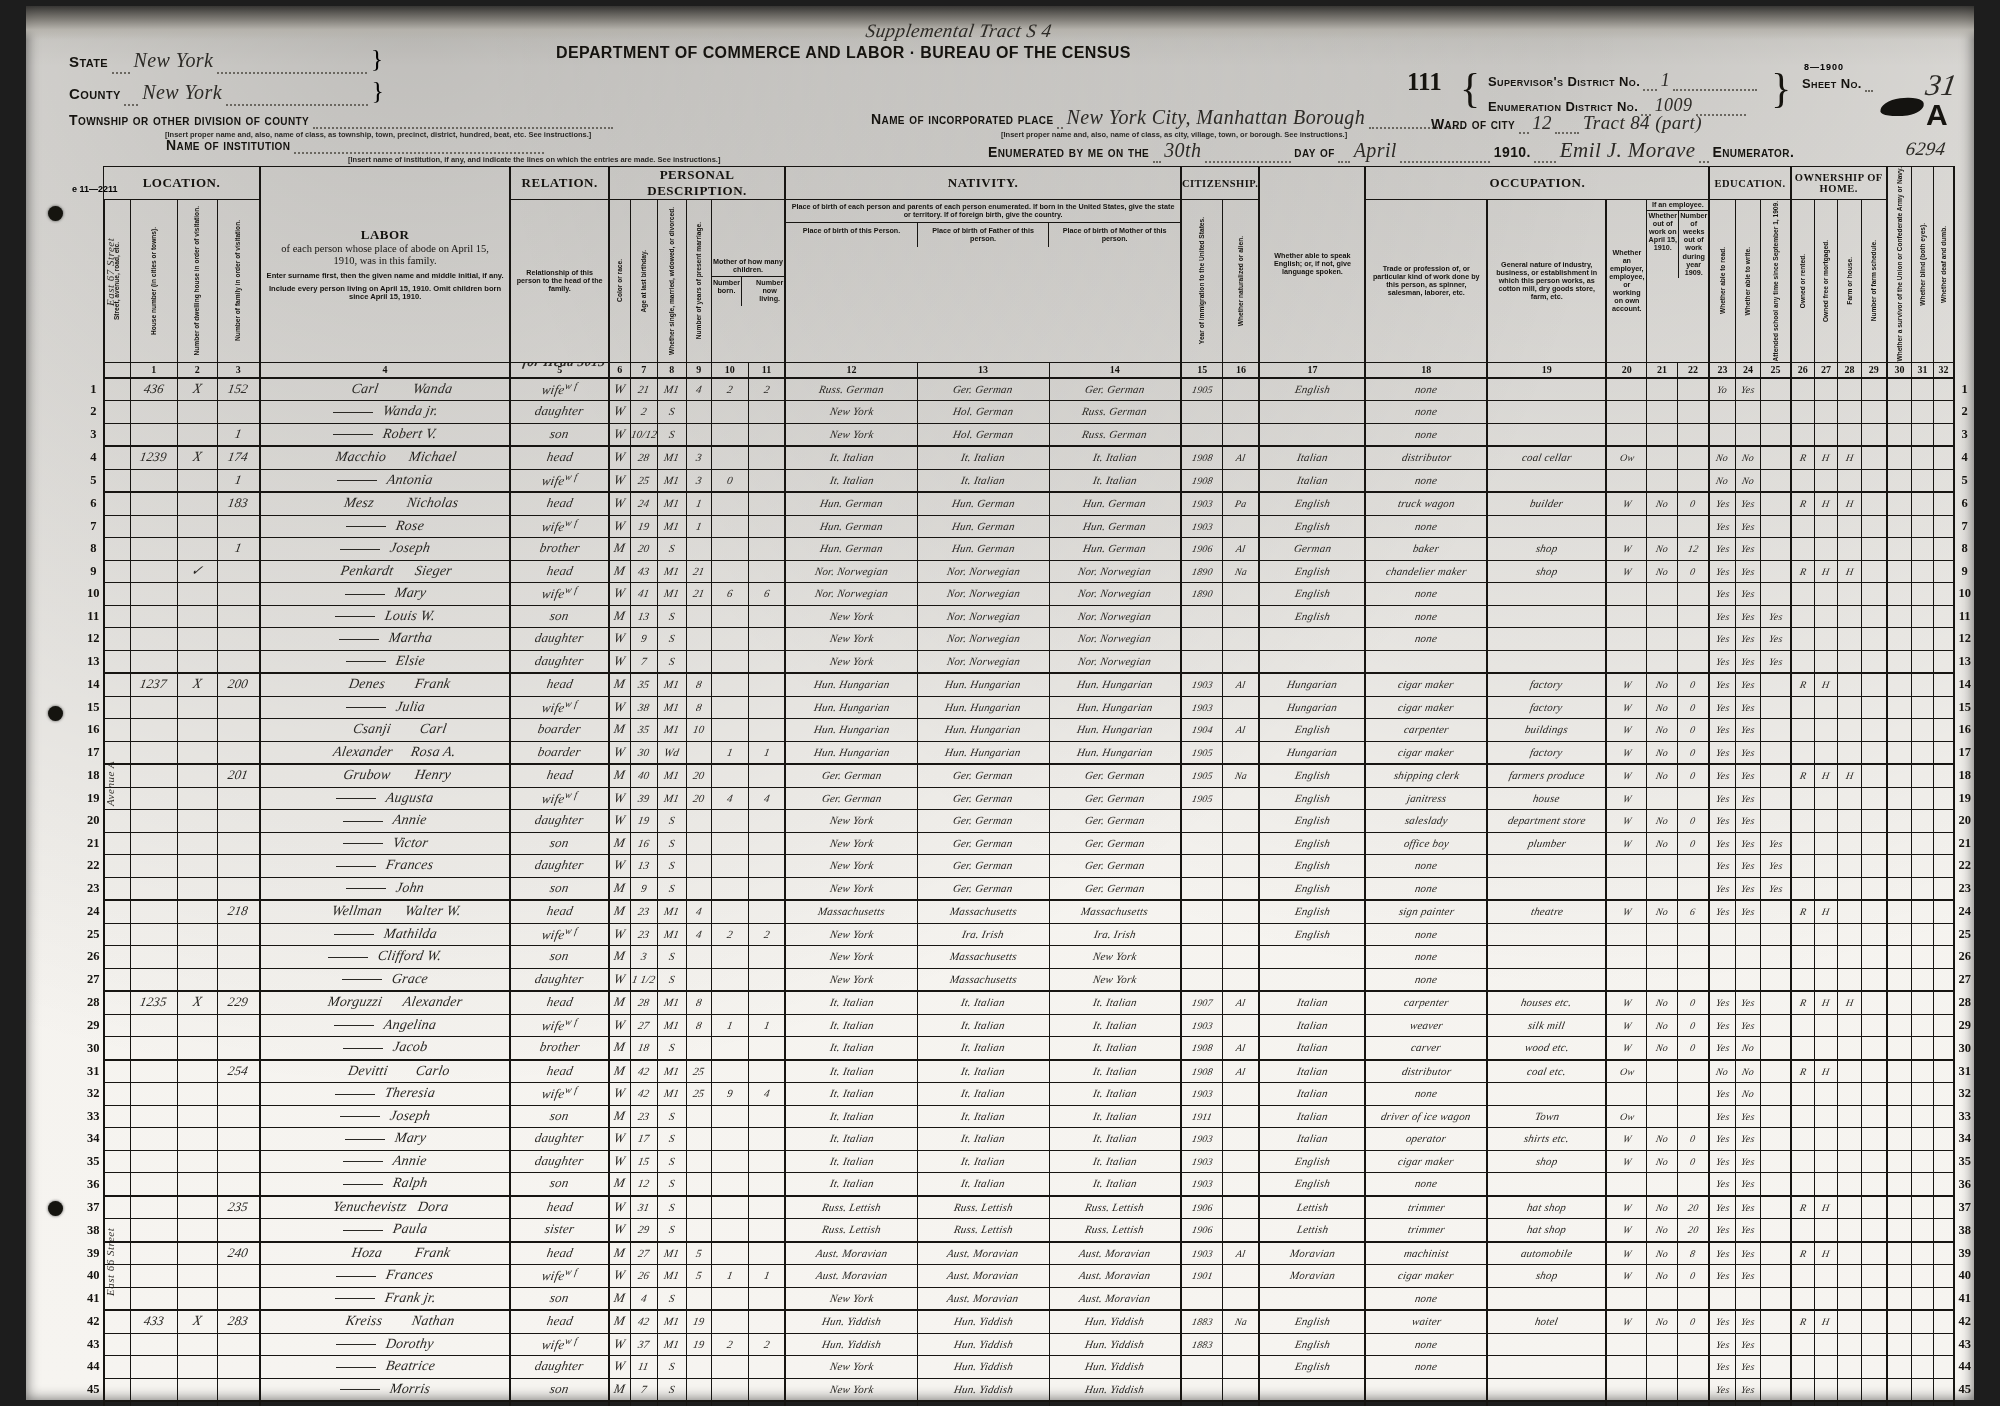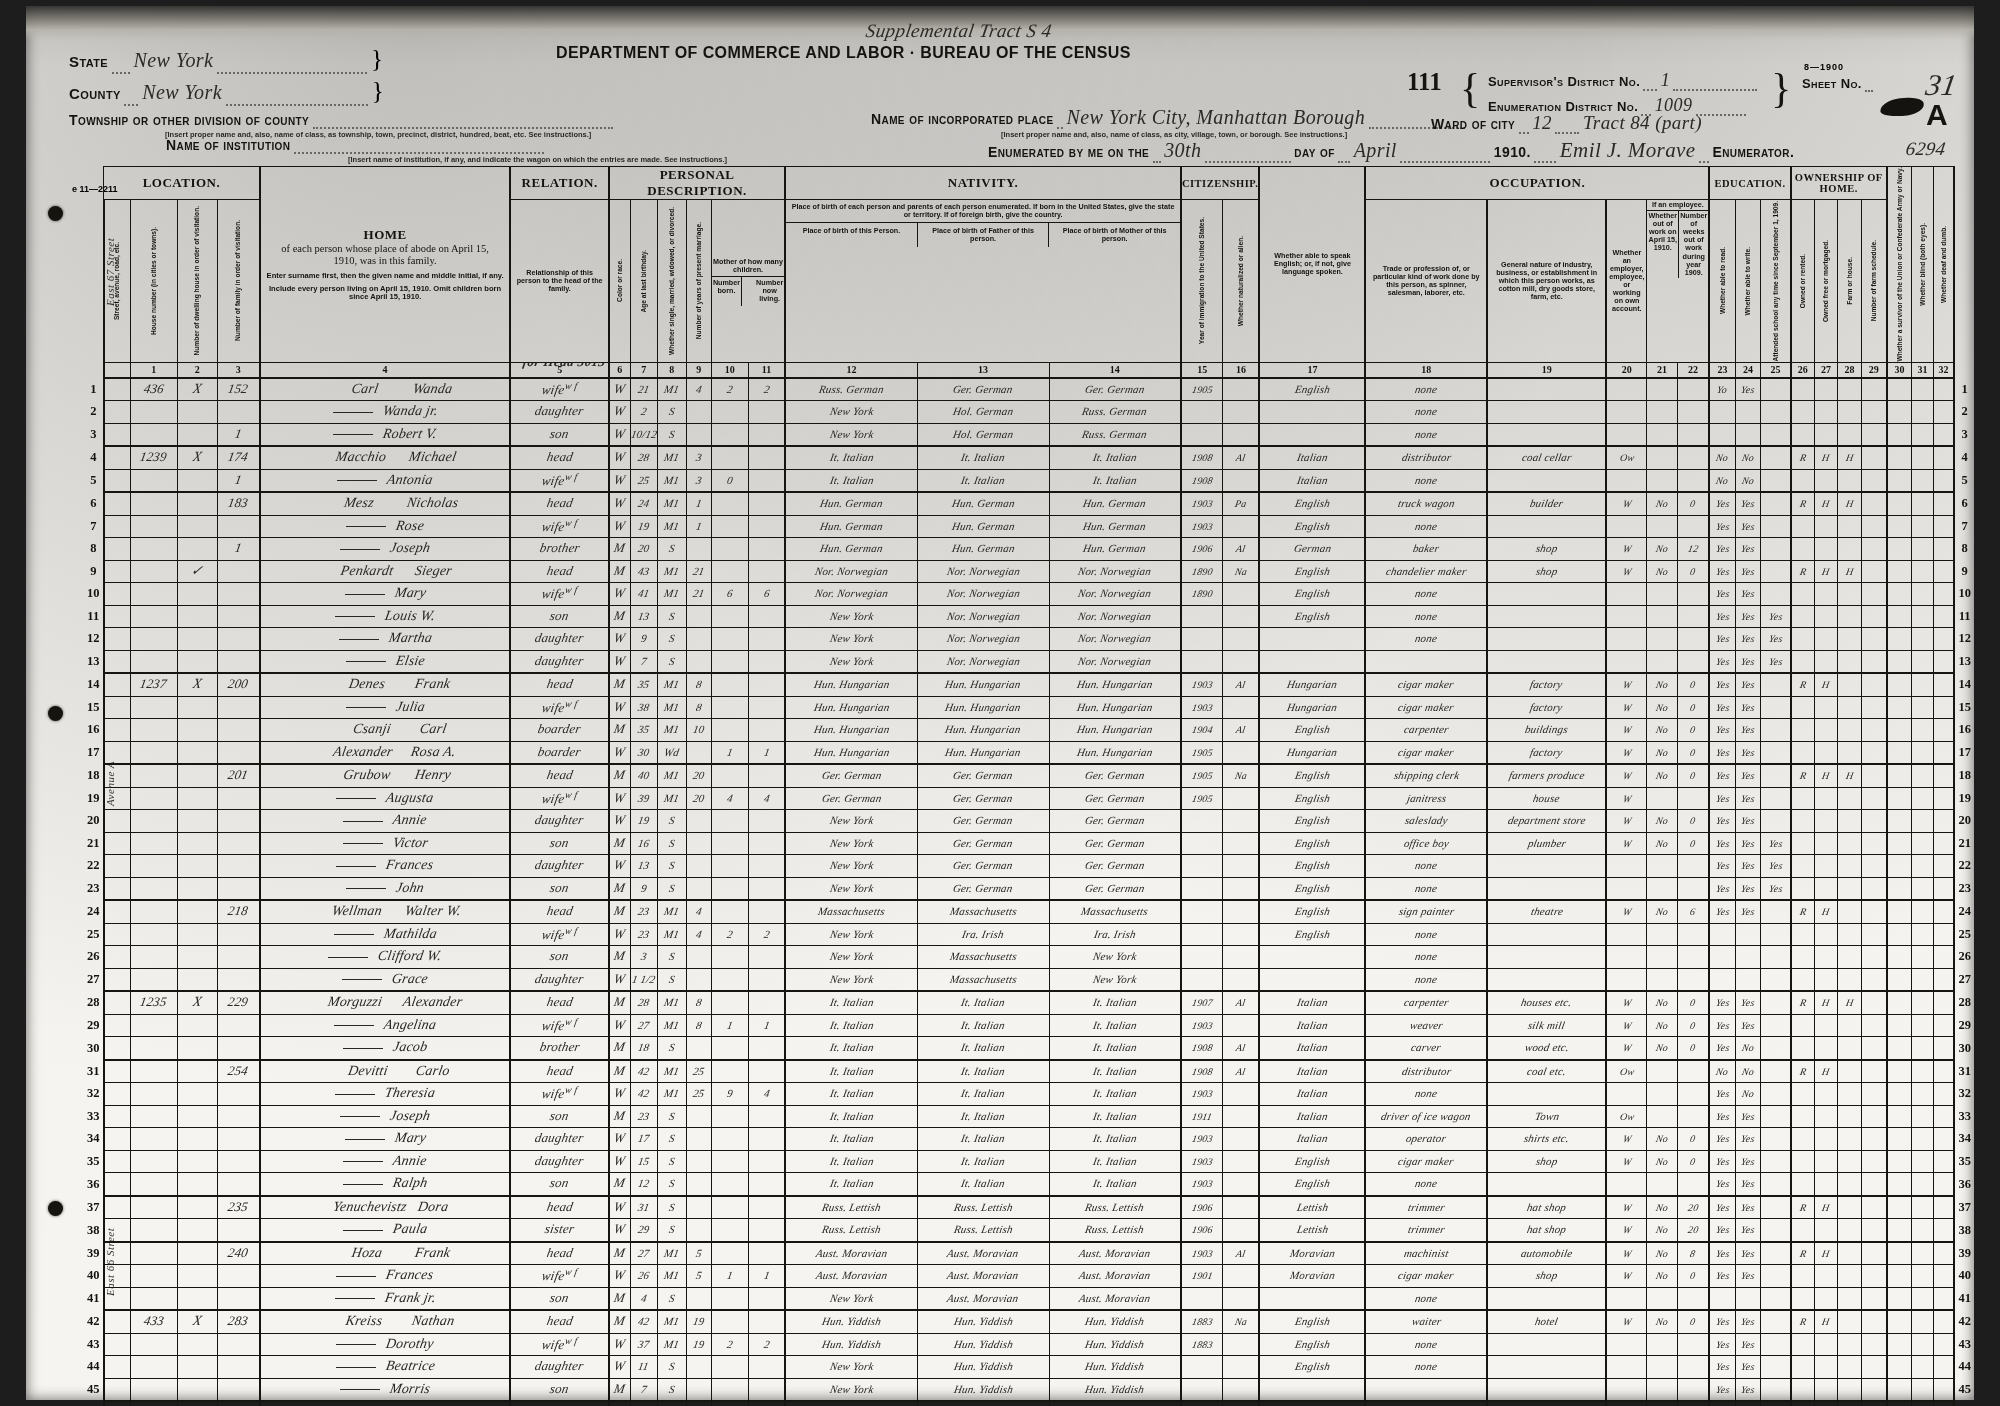"[Insert name of institution, if" div.fnote { text: wagon -> lines }
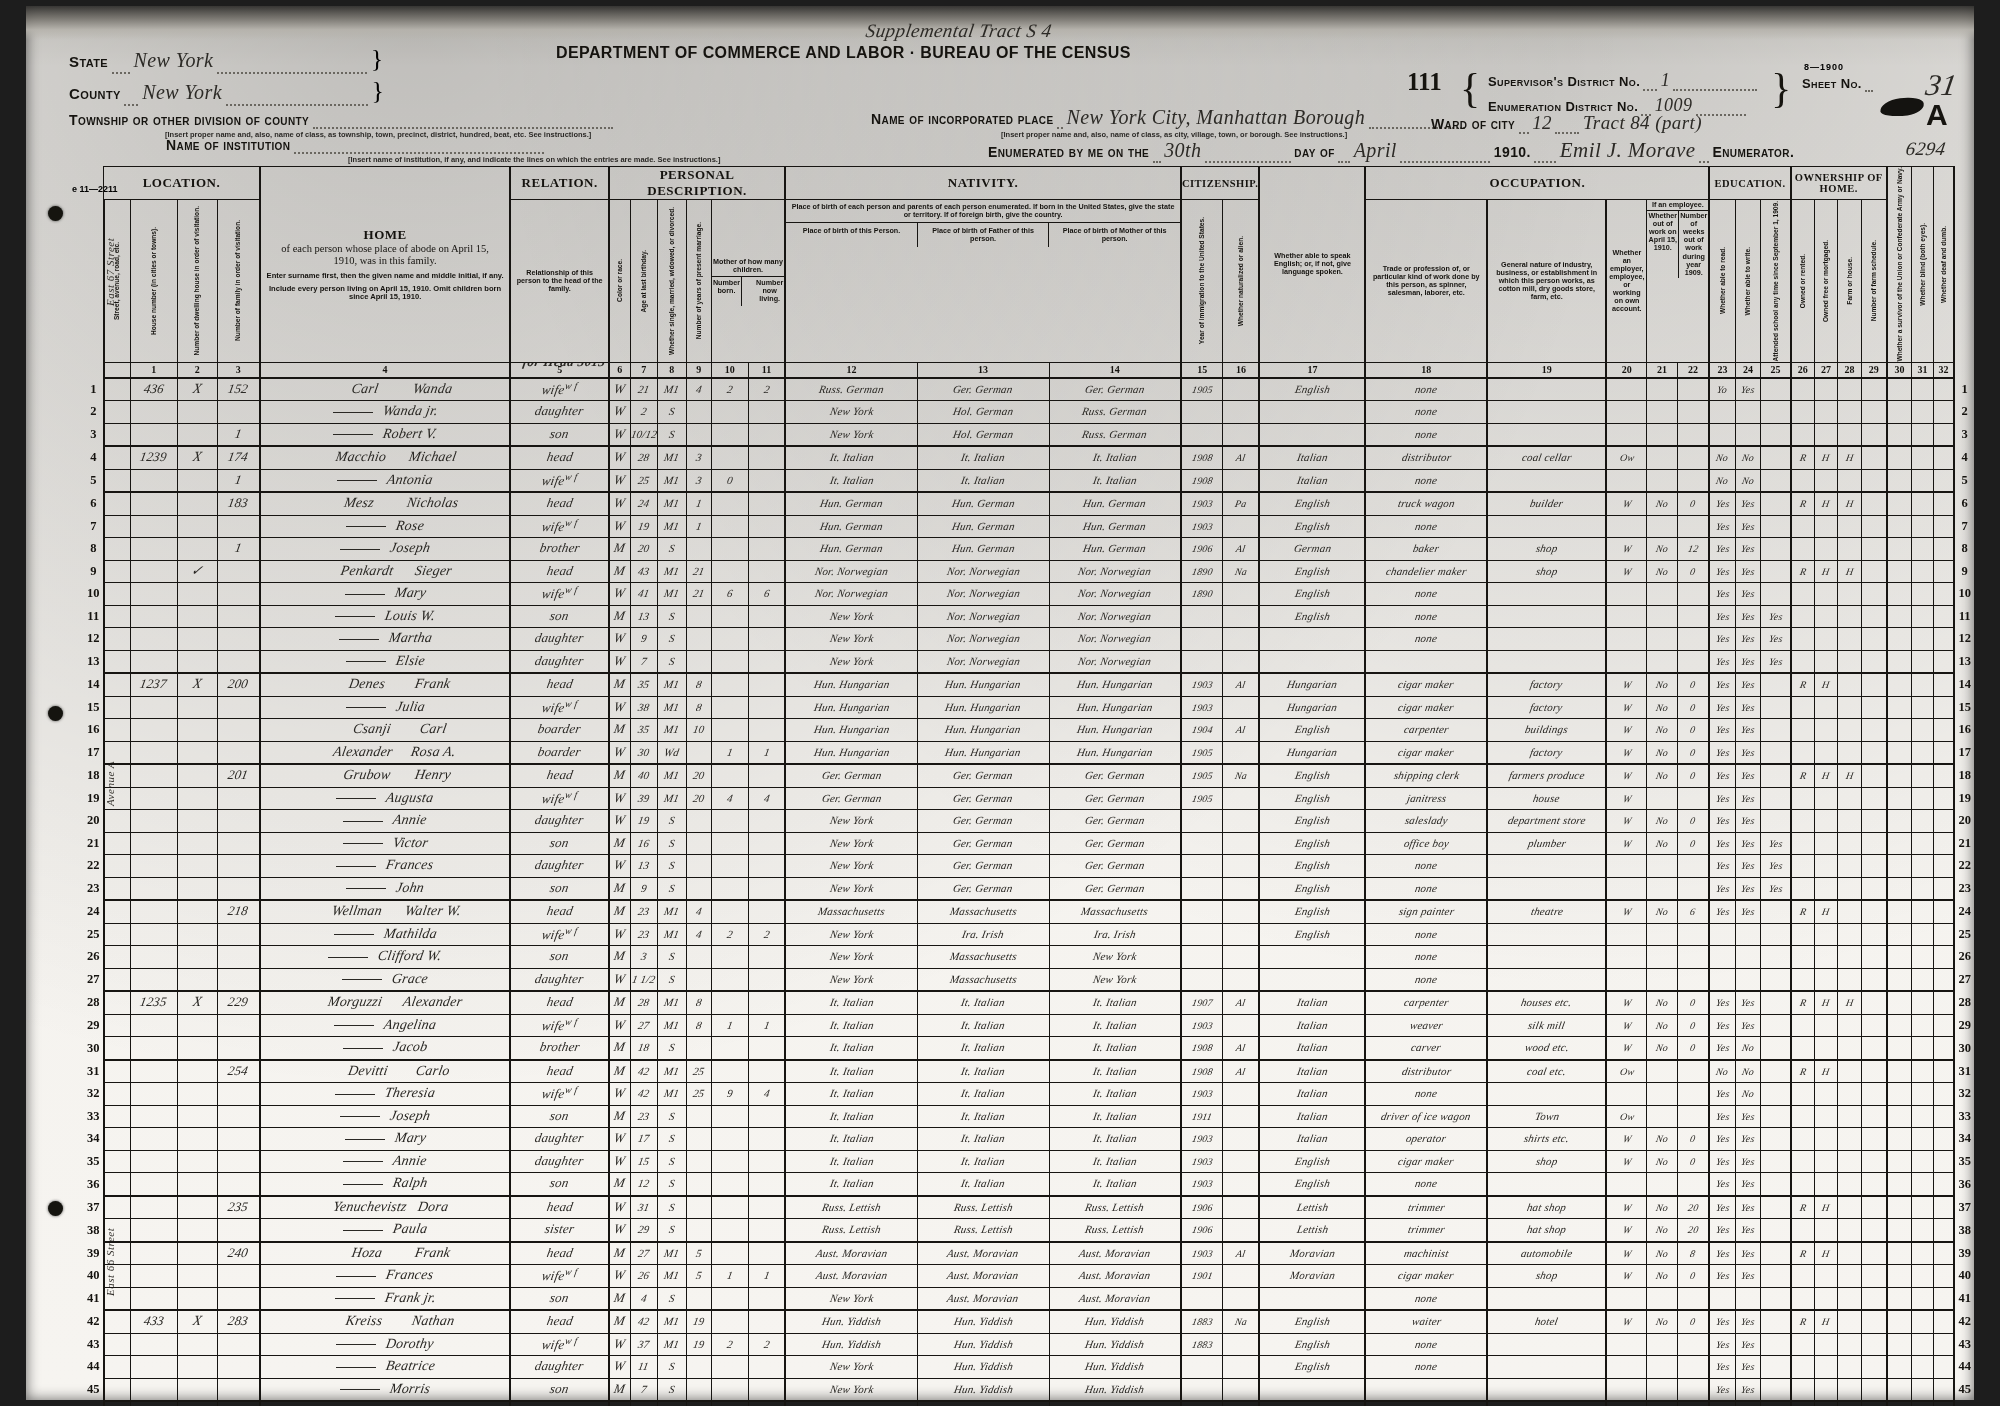"HOME" div.big { text: HOME -> LABOR }
